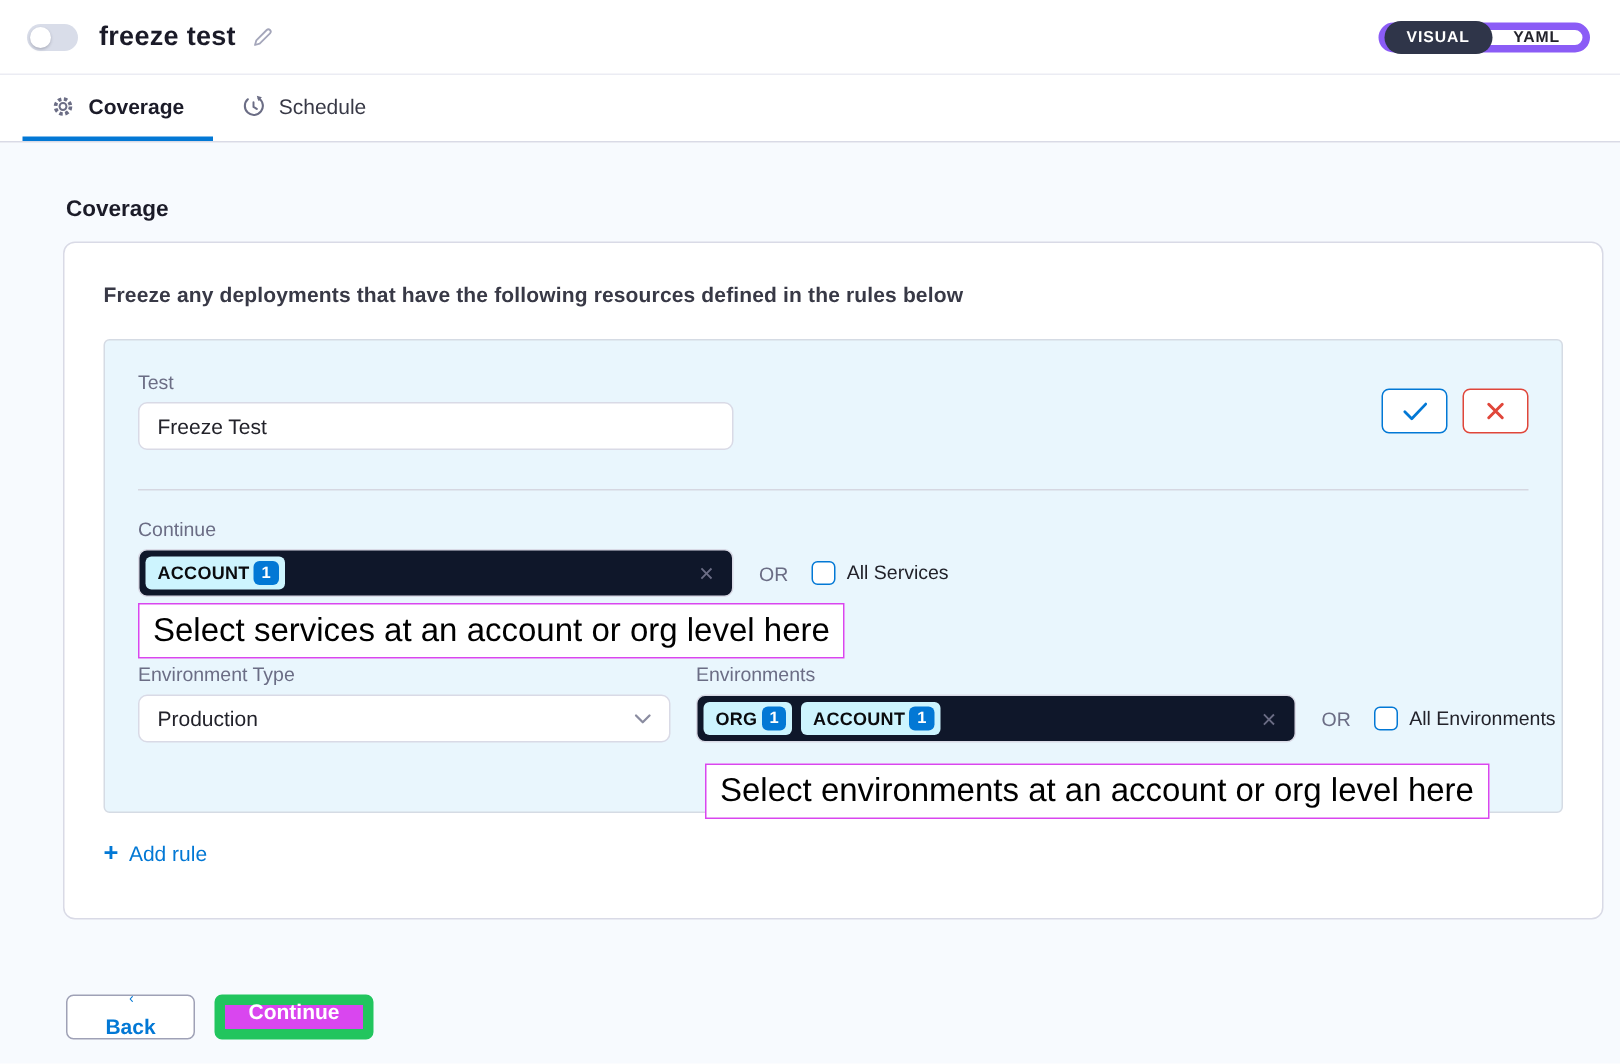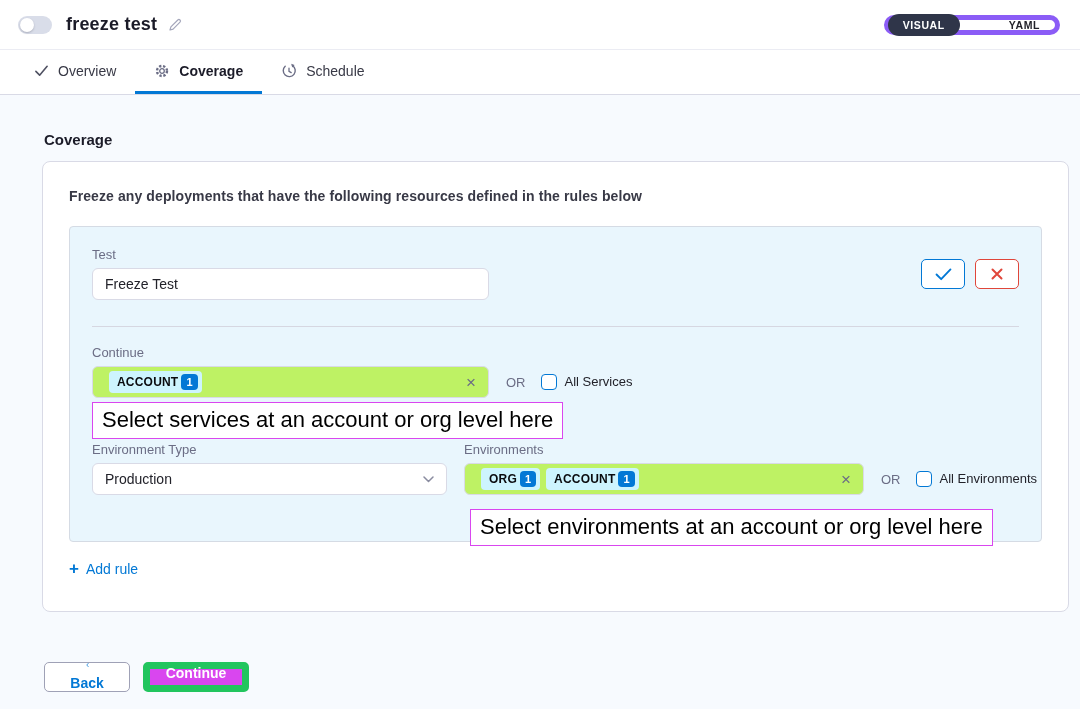"YAML" .view-switch .seg { margin-left: 35px -> none }
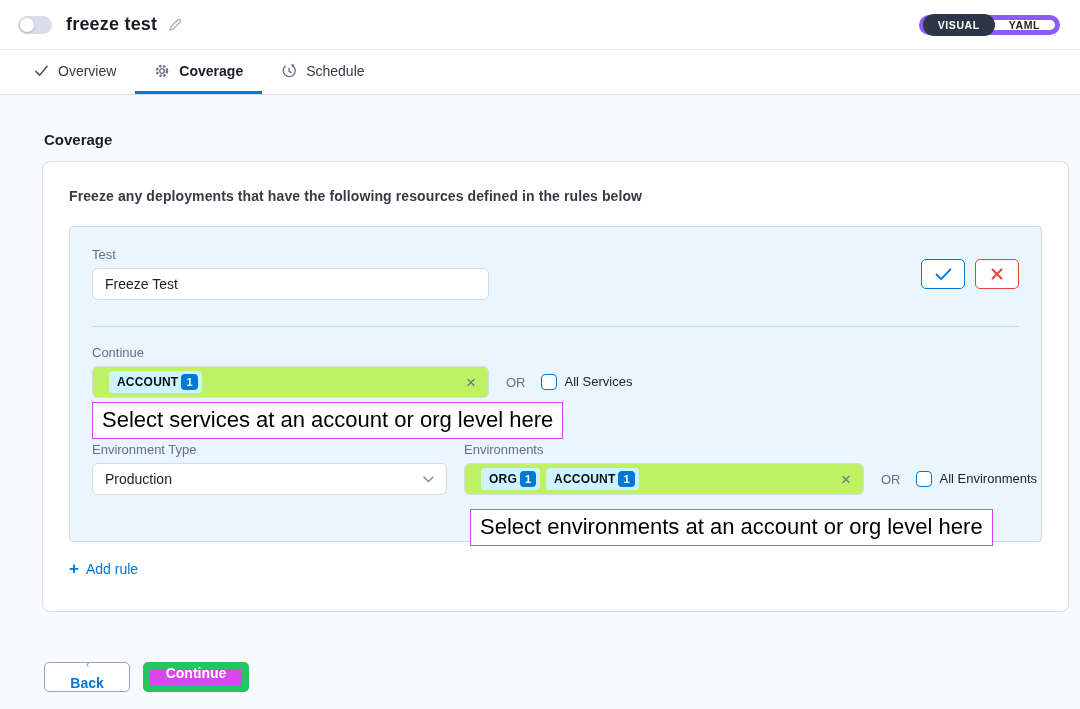"Overview" div.tab { html: <div> <span> <svg> <polyline></polyline> </svg> </span> <span>Overview</span> </div> -> none }
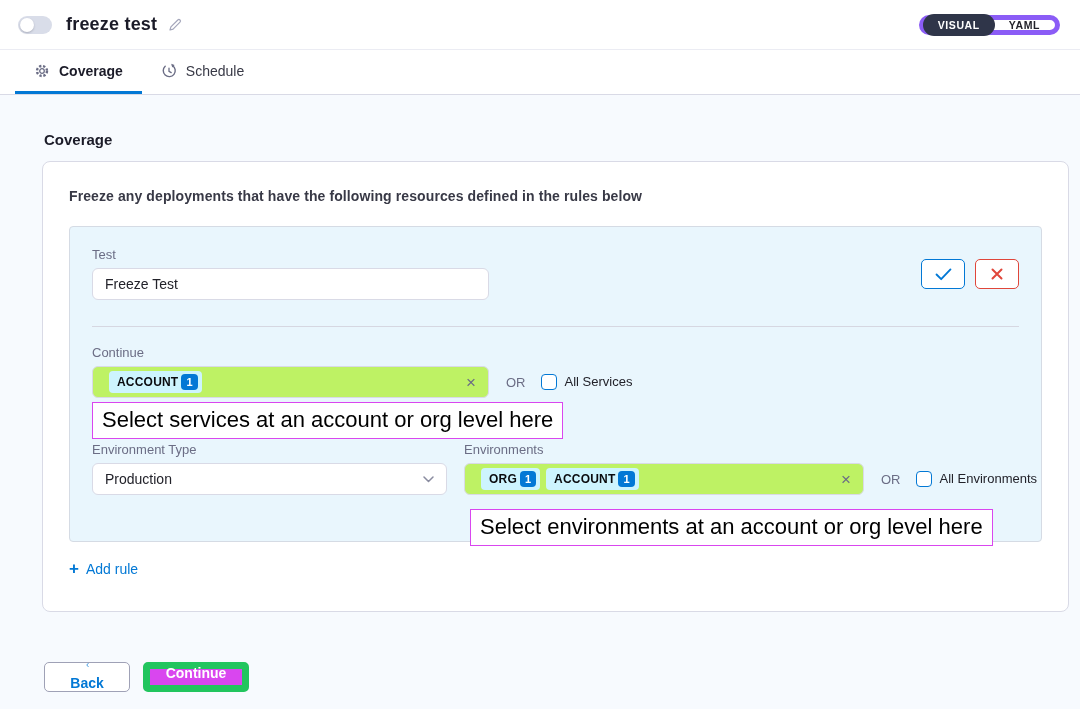"ACCOUNT" .multiselect { background: #bef264 -> #0f172a; padding: 0 10px 0 16px -> 0 10px 0 4px }
